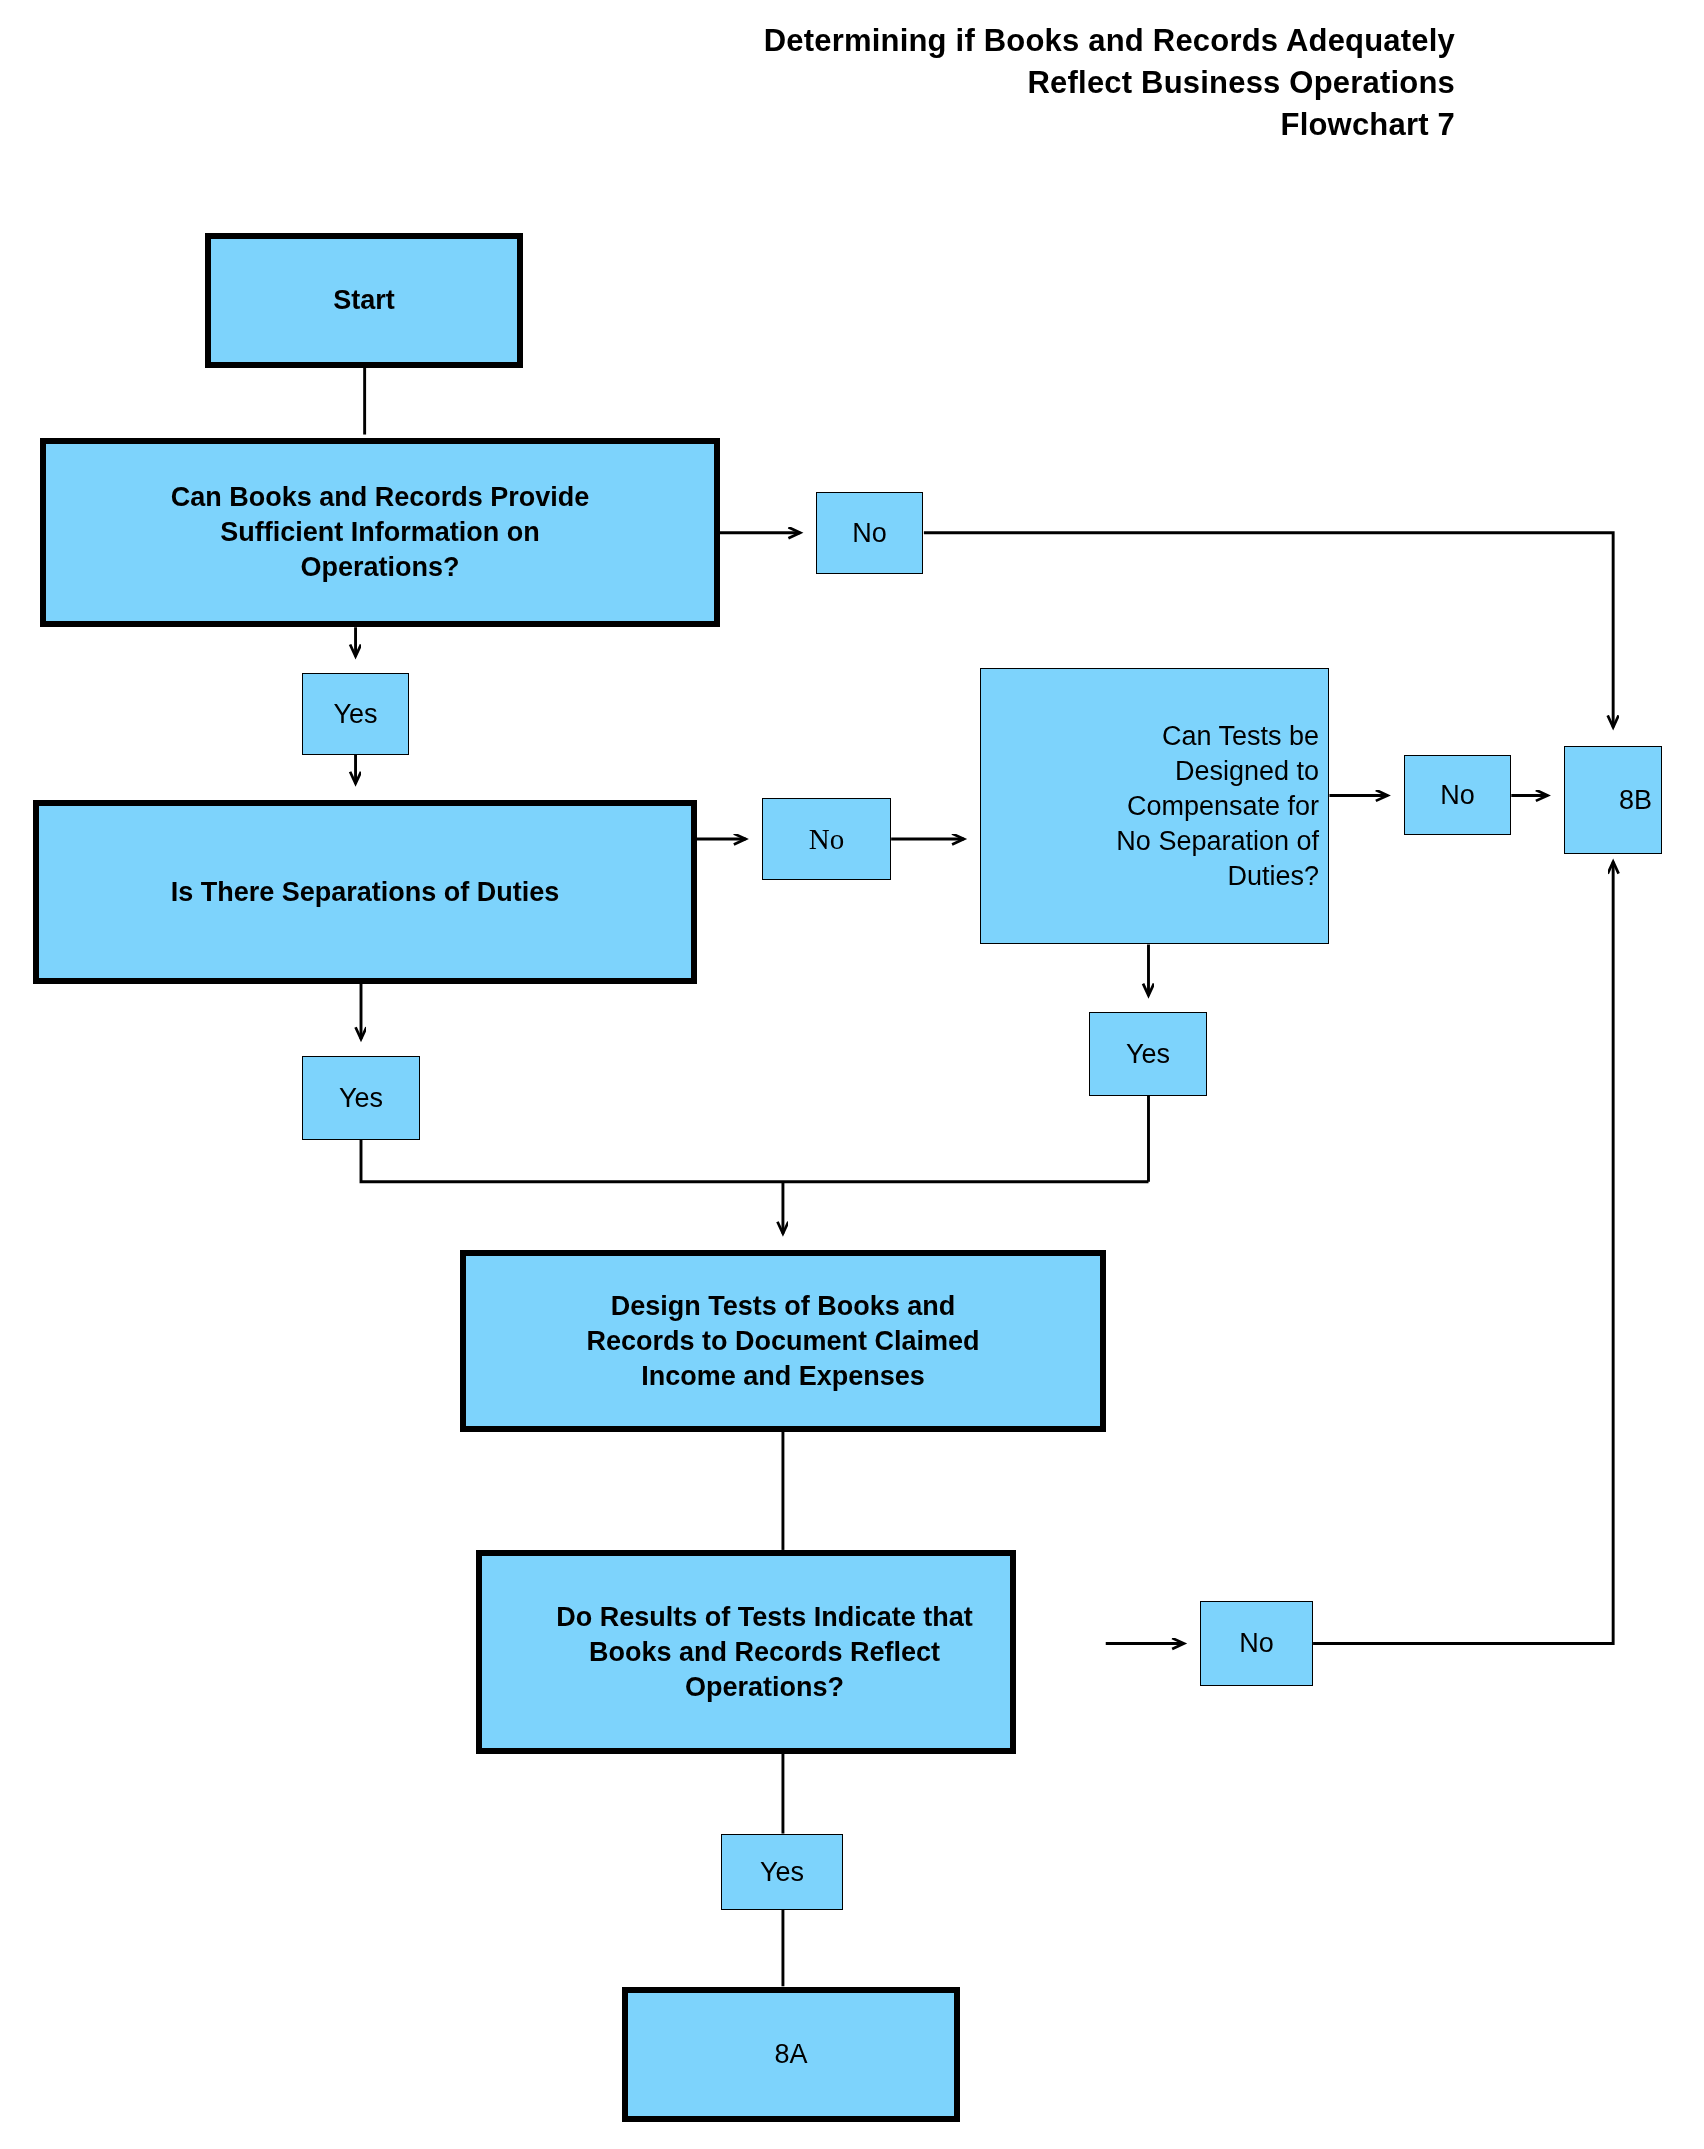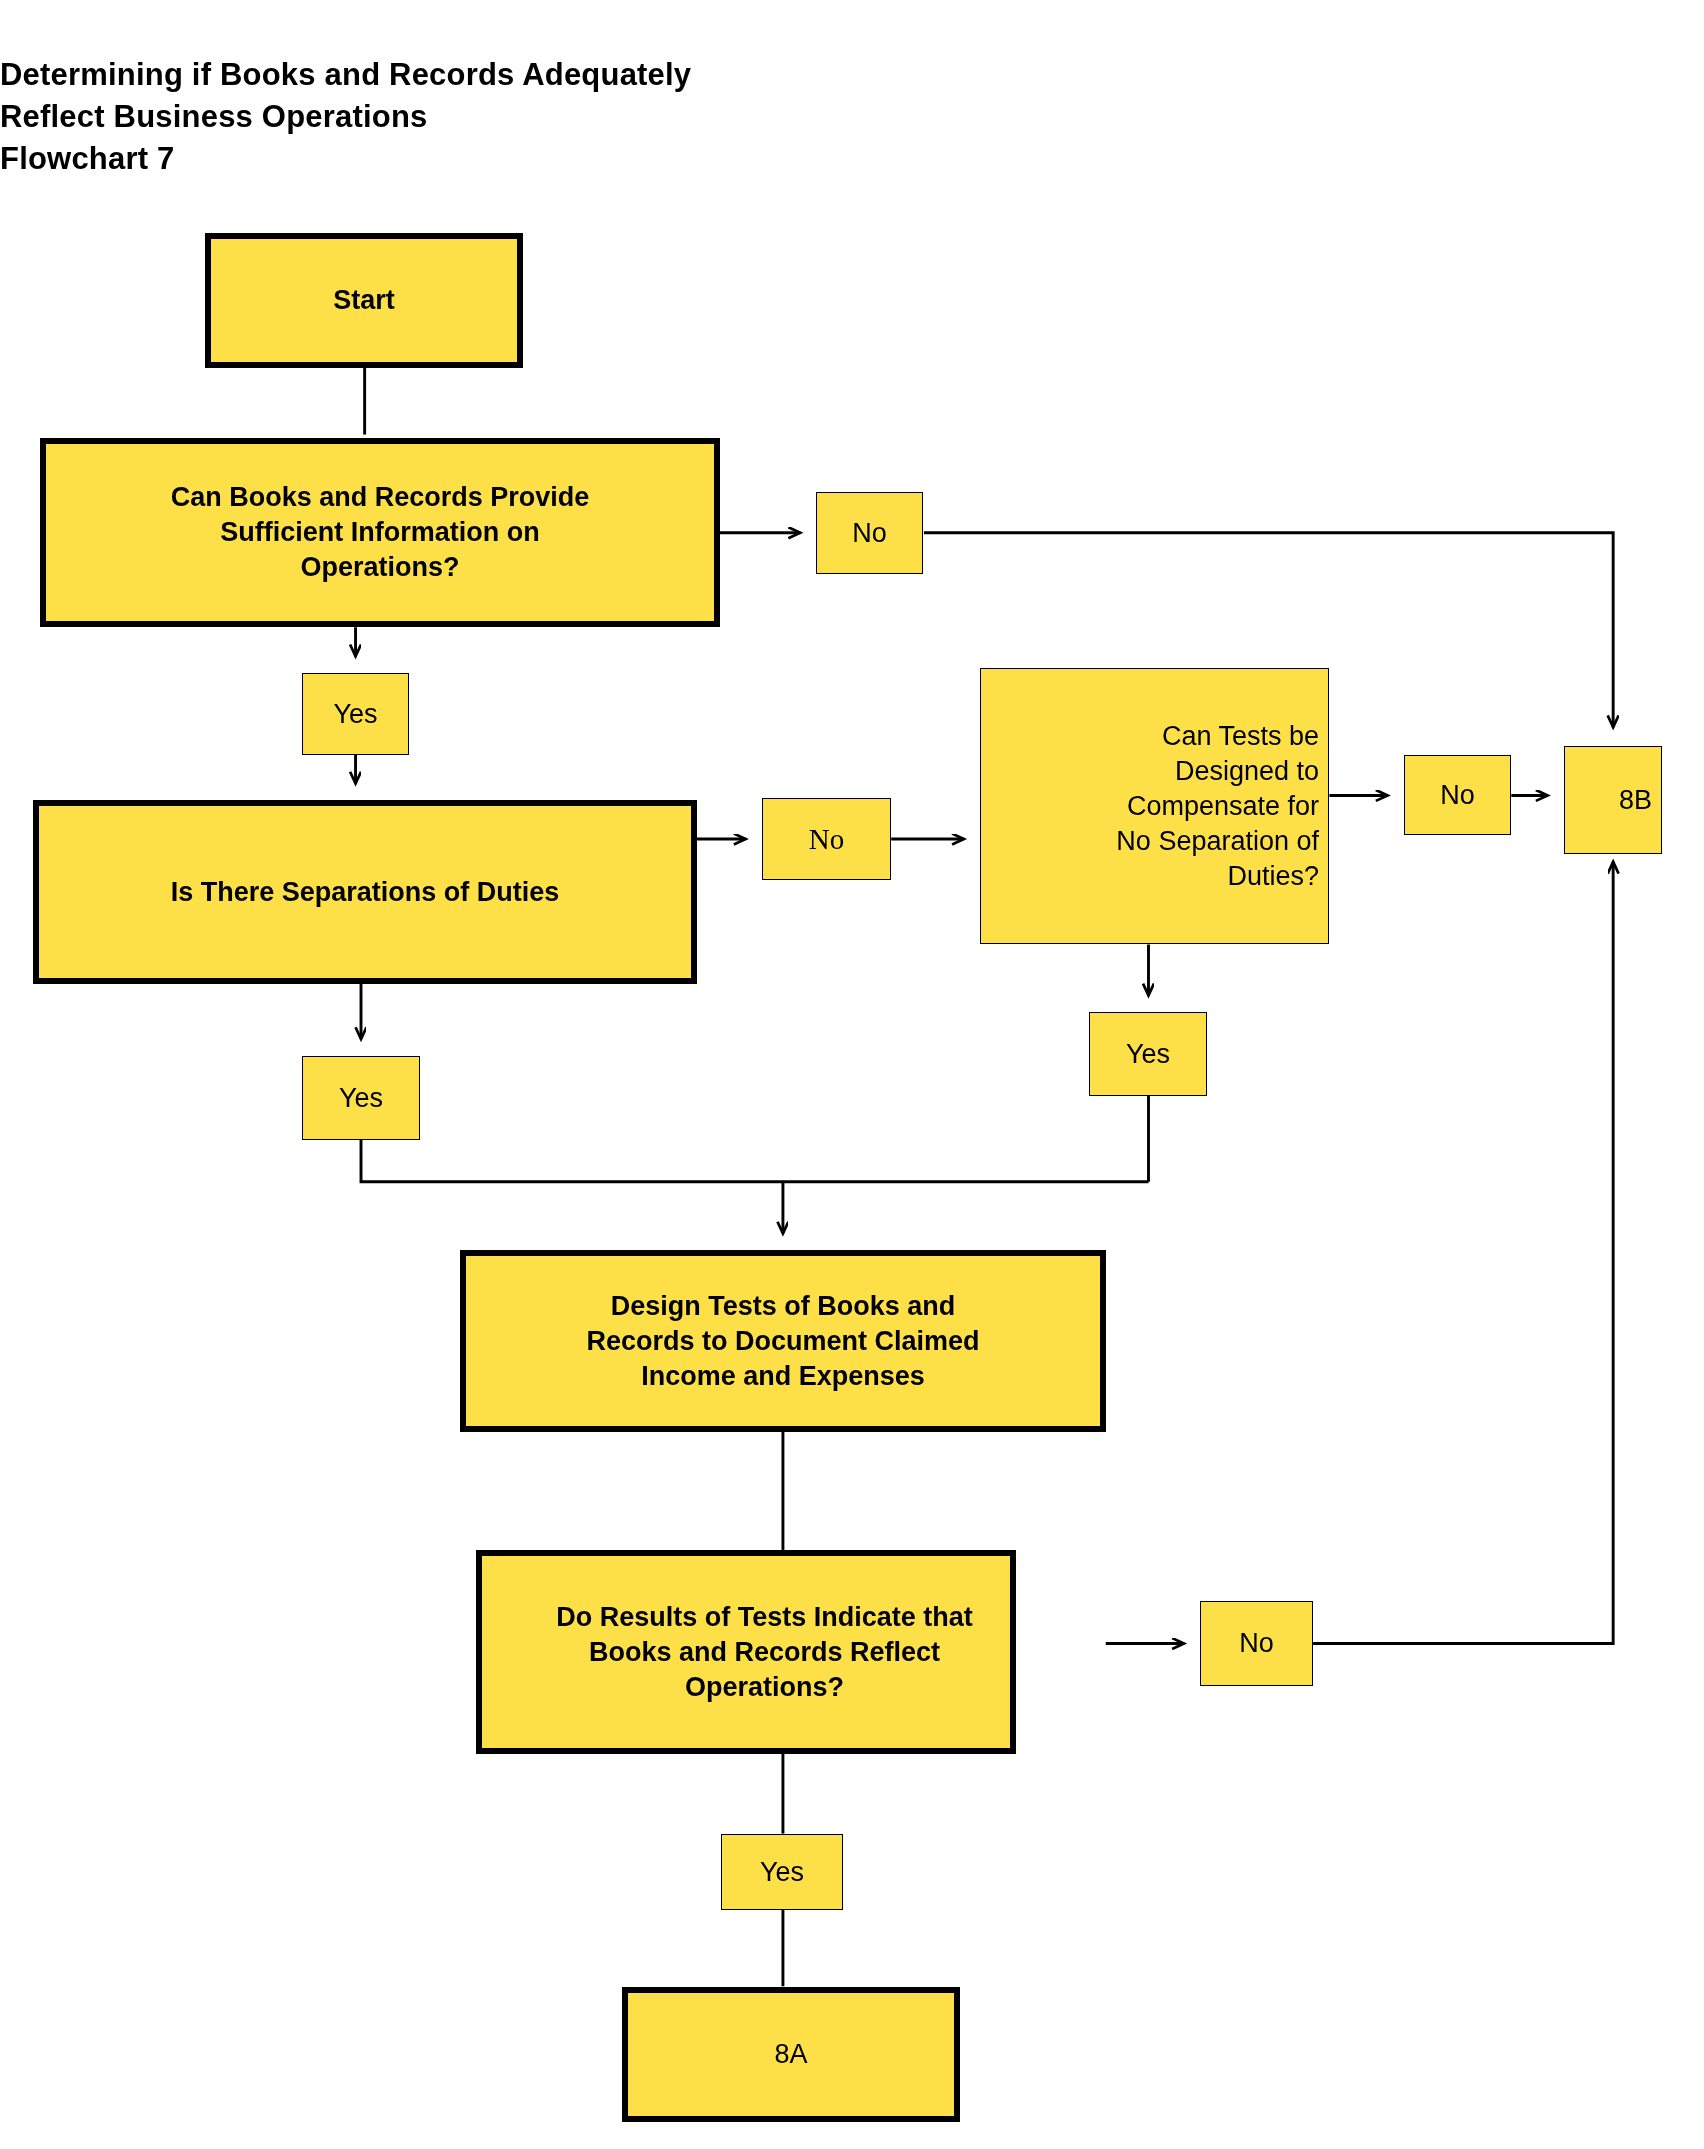"Determining if Books and Records" .title-block { margin-top: 34px -> none; text-align: left -> right }
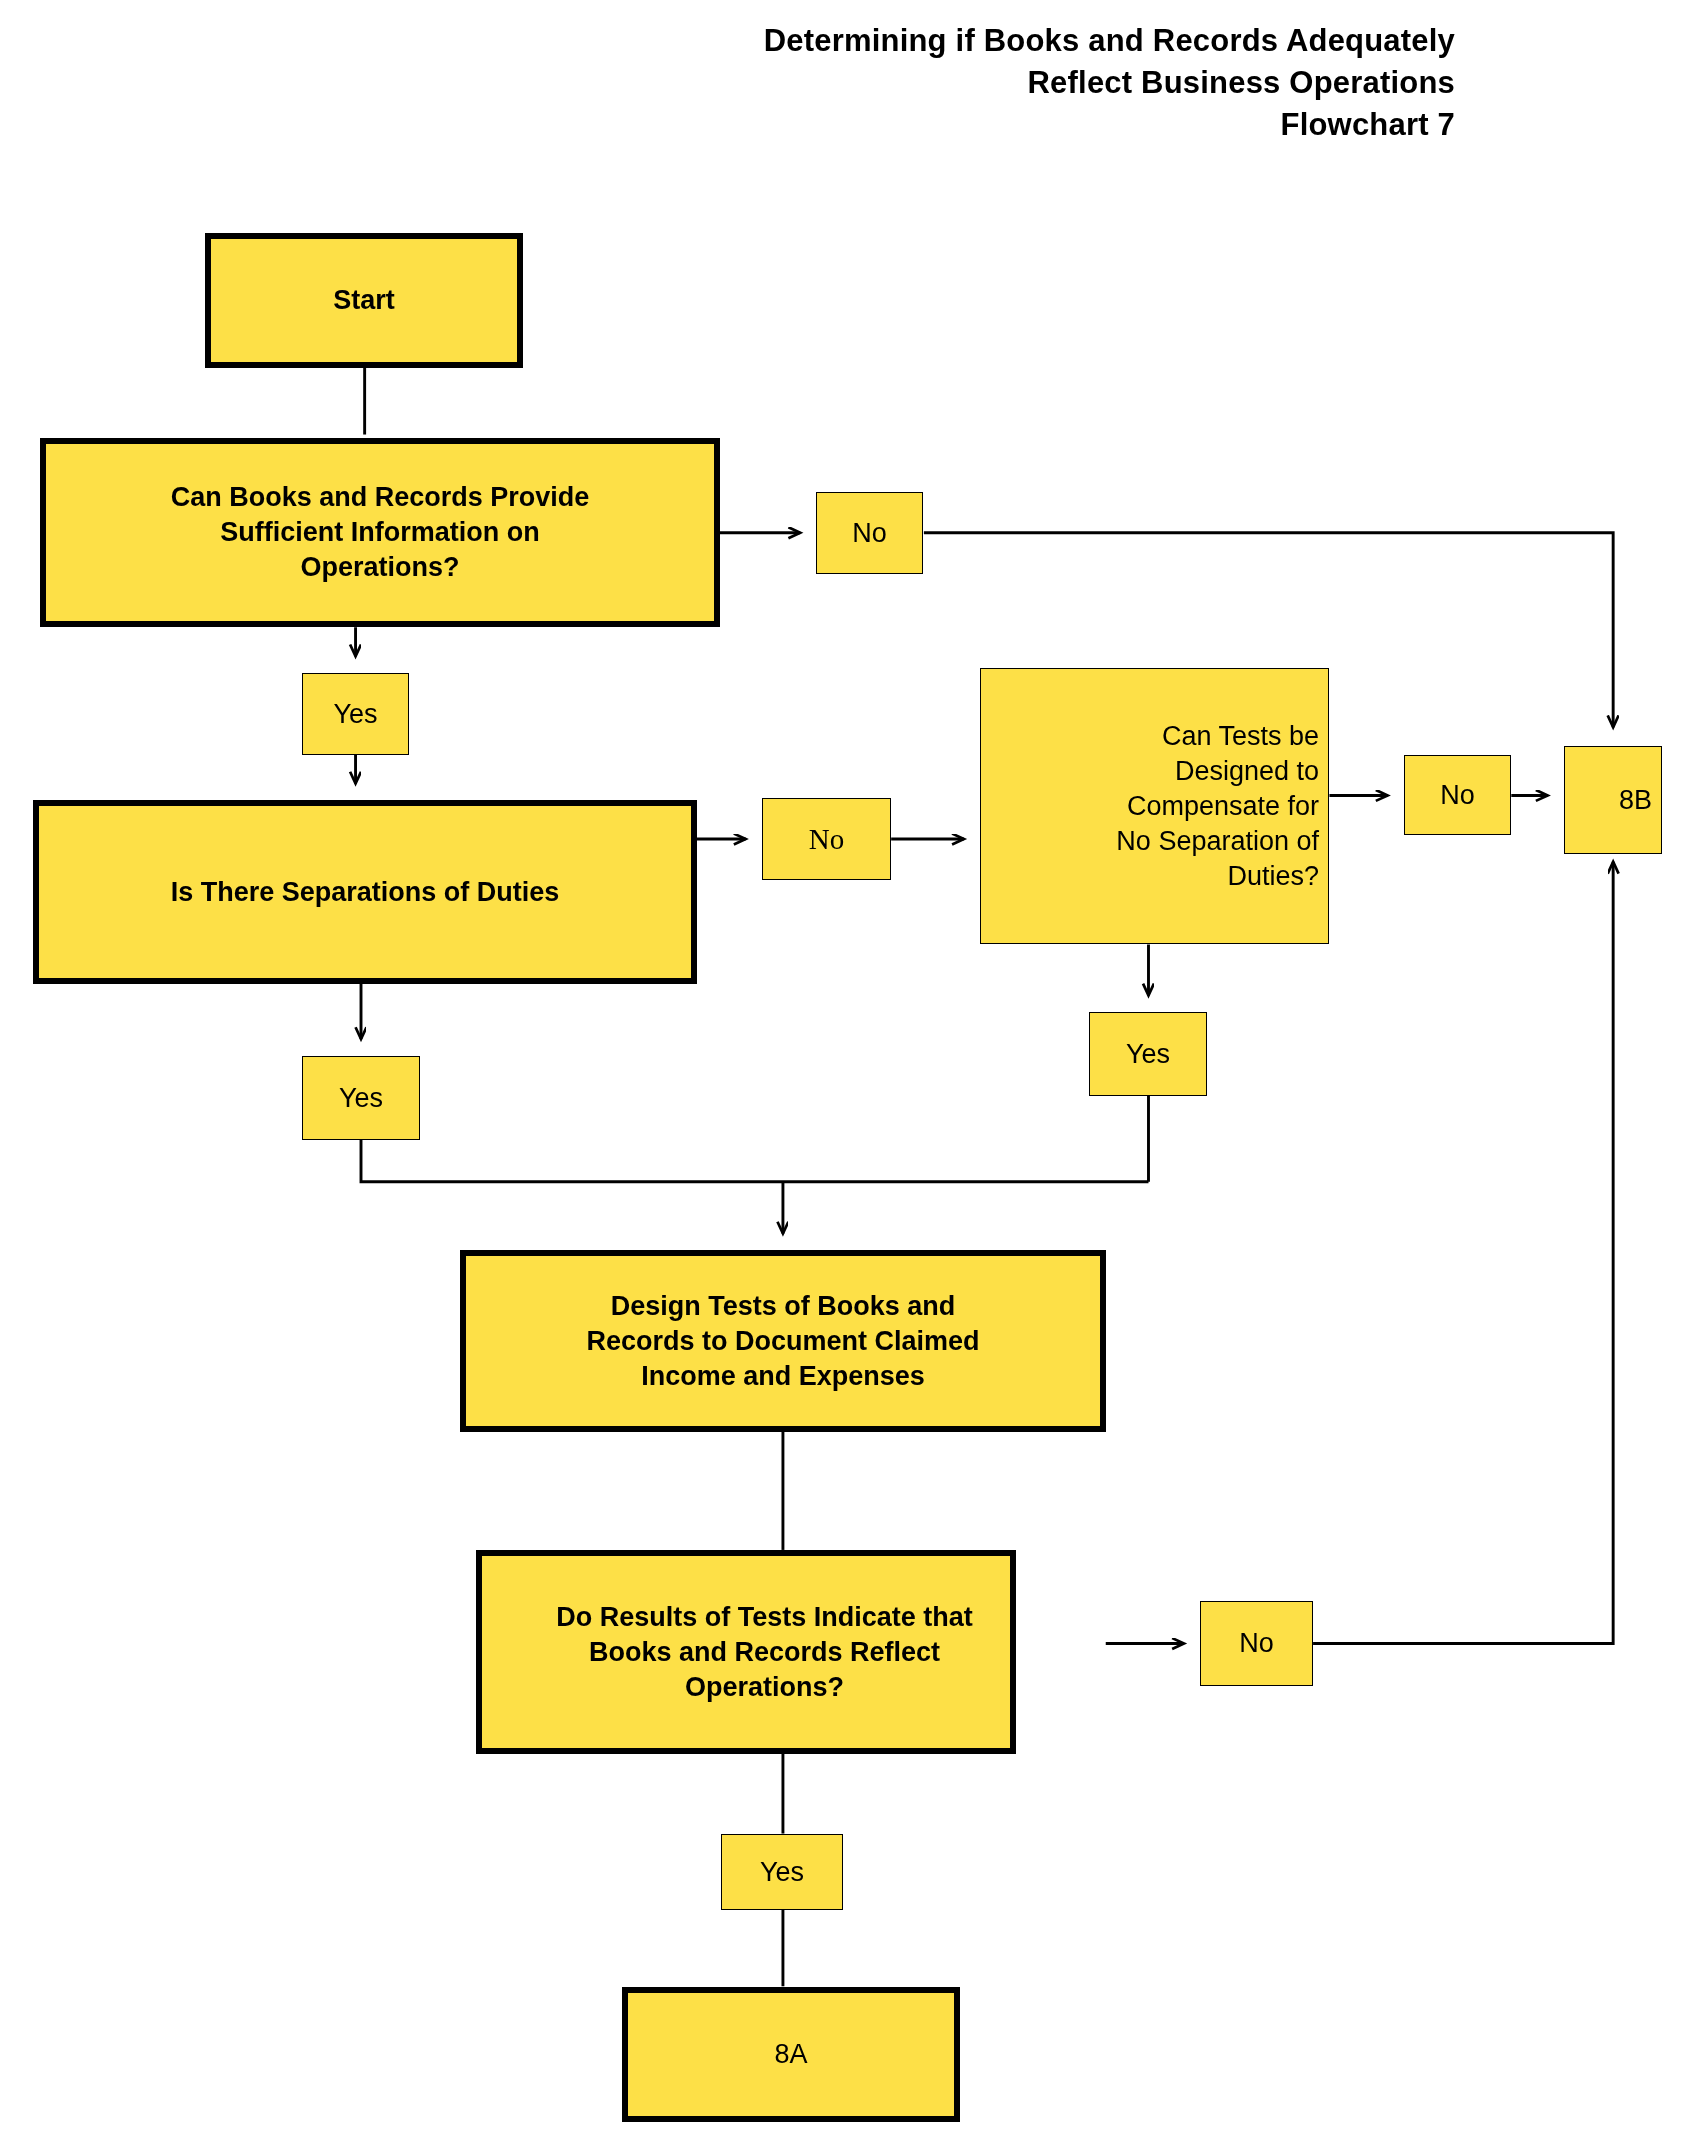"Start" .node { background: #fde047 -> #7dd3fc }
